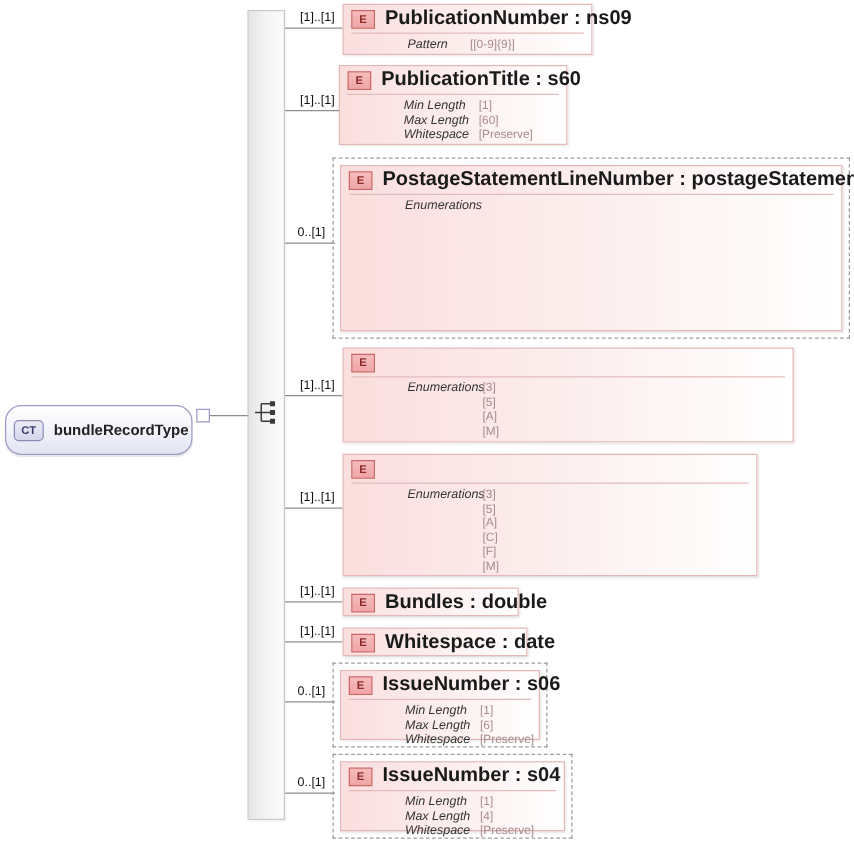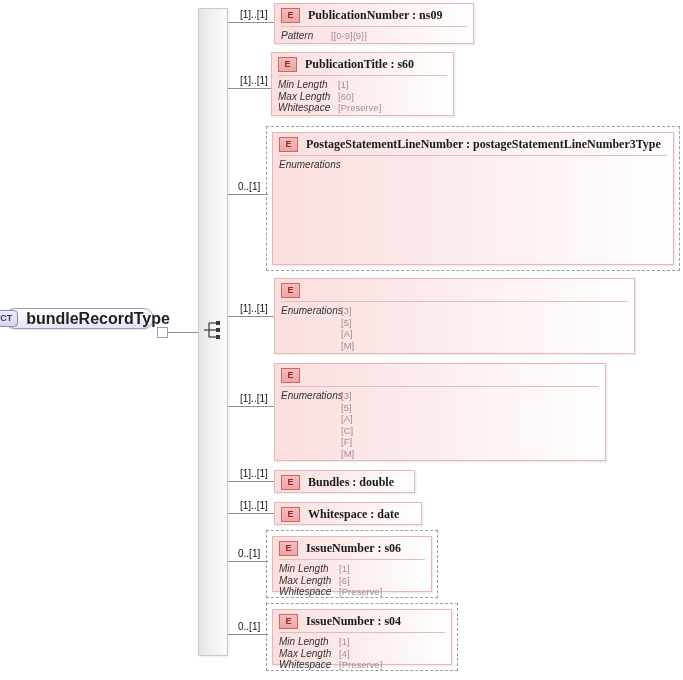"PublicationNumber : ns09" .el-title { font-family: Liberation Serif, serif -> none; font-size: 12px -> 16px }
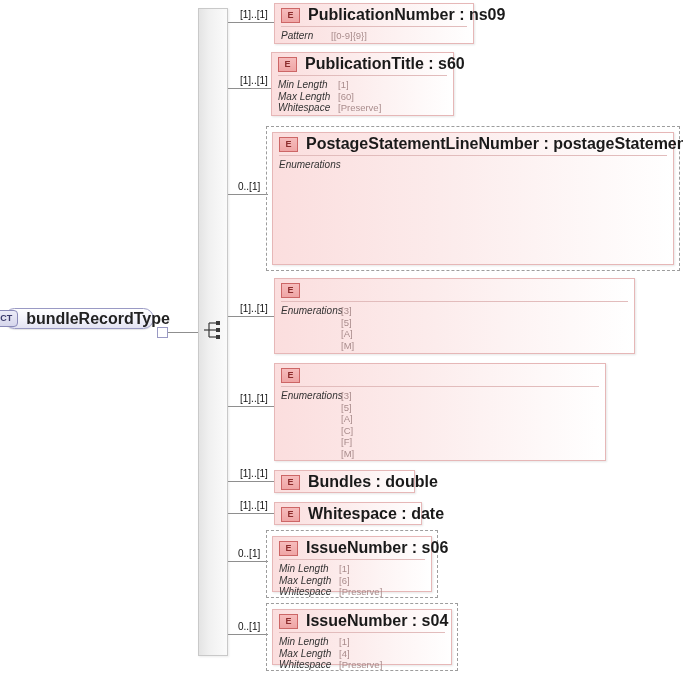"Pattern" .facet-row { margin-left: none -> 45px }
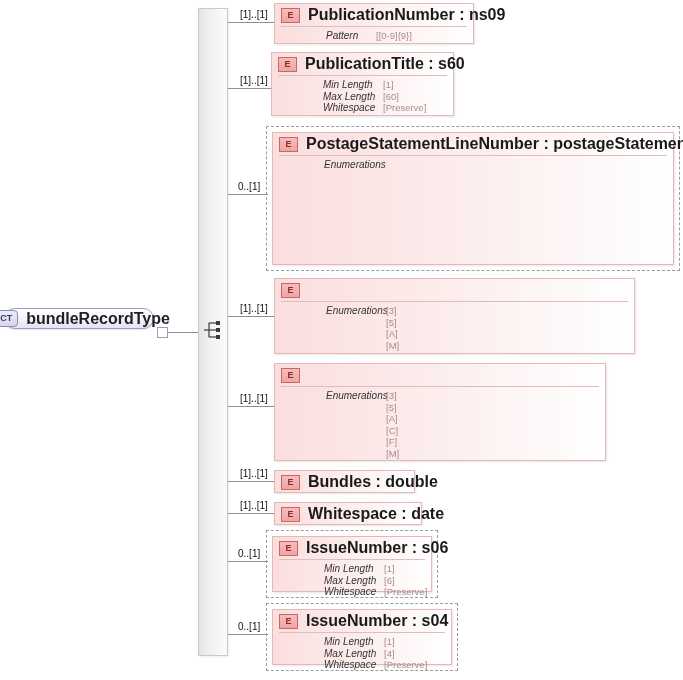"CT" .ct-node { height: 21px -> 40px; justify-content: center -> none; top: 308px -> 324px }
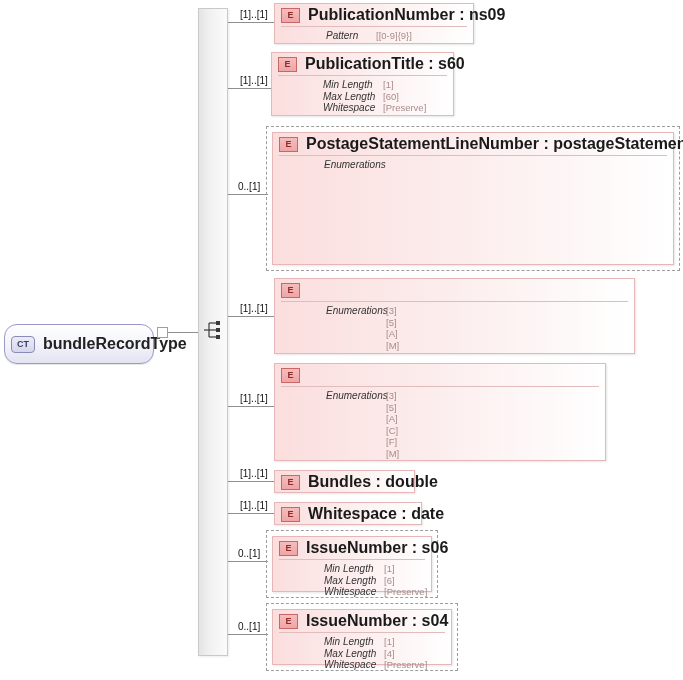"bundleRecordType" .ct-label { font-size: 16px -> 12px }
